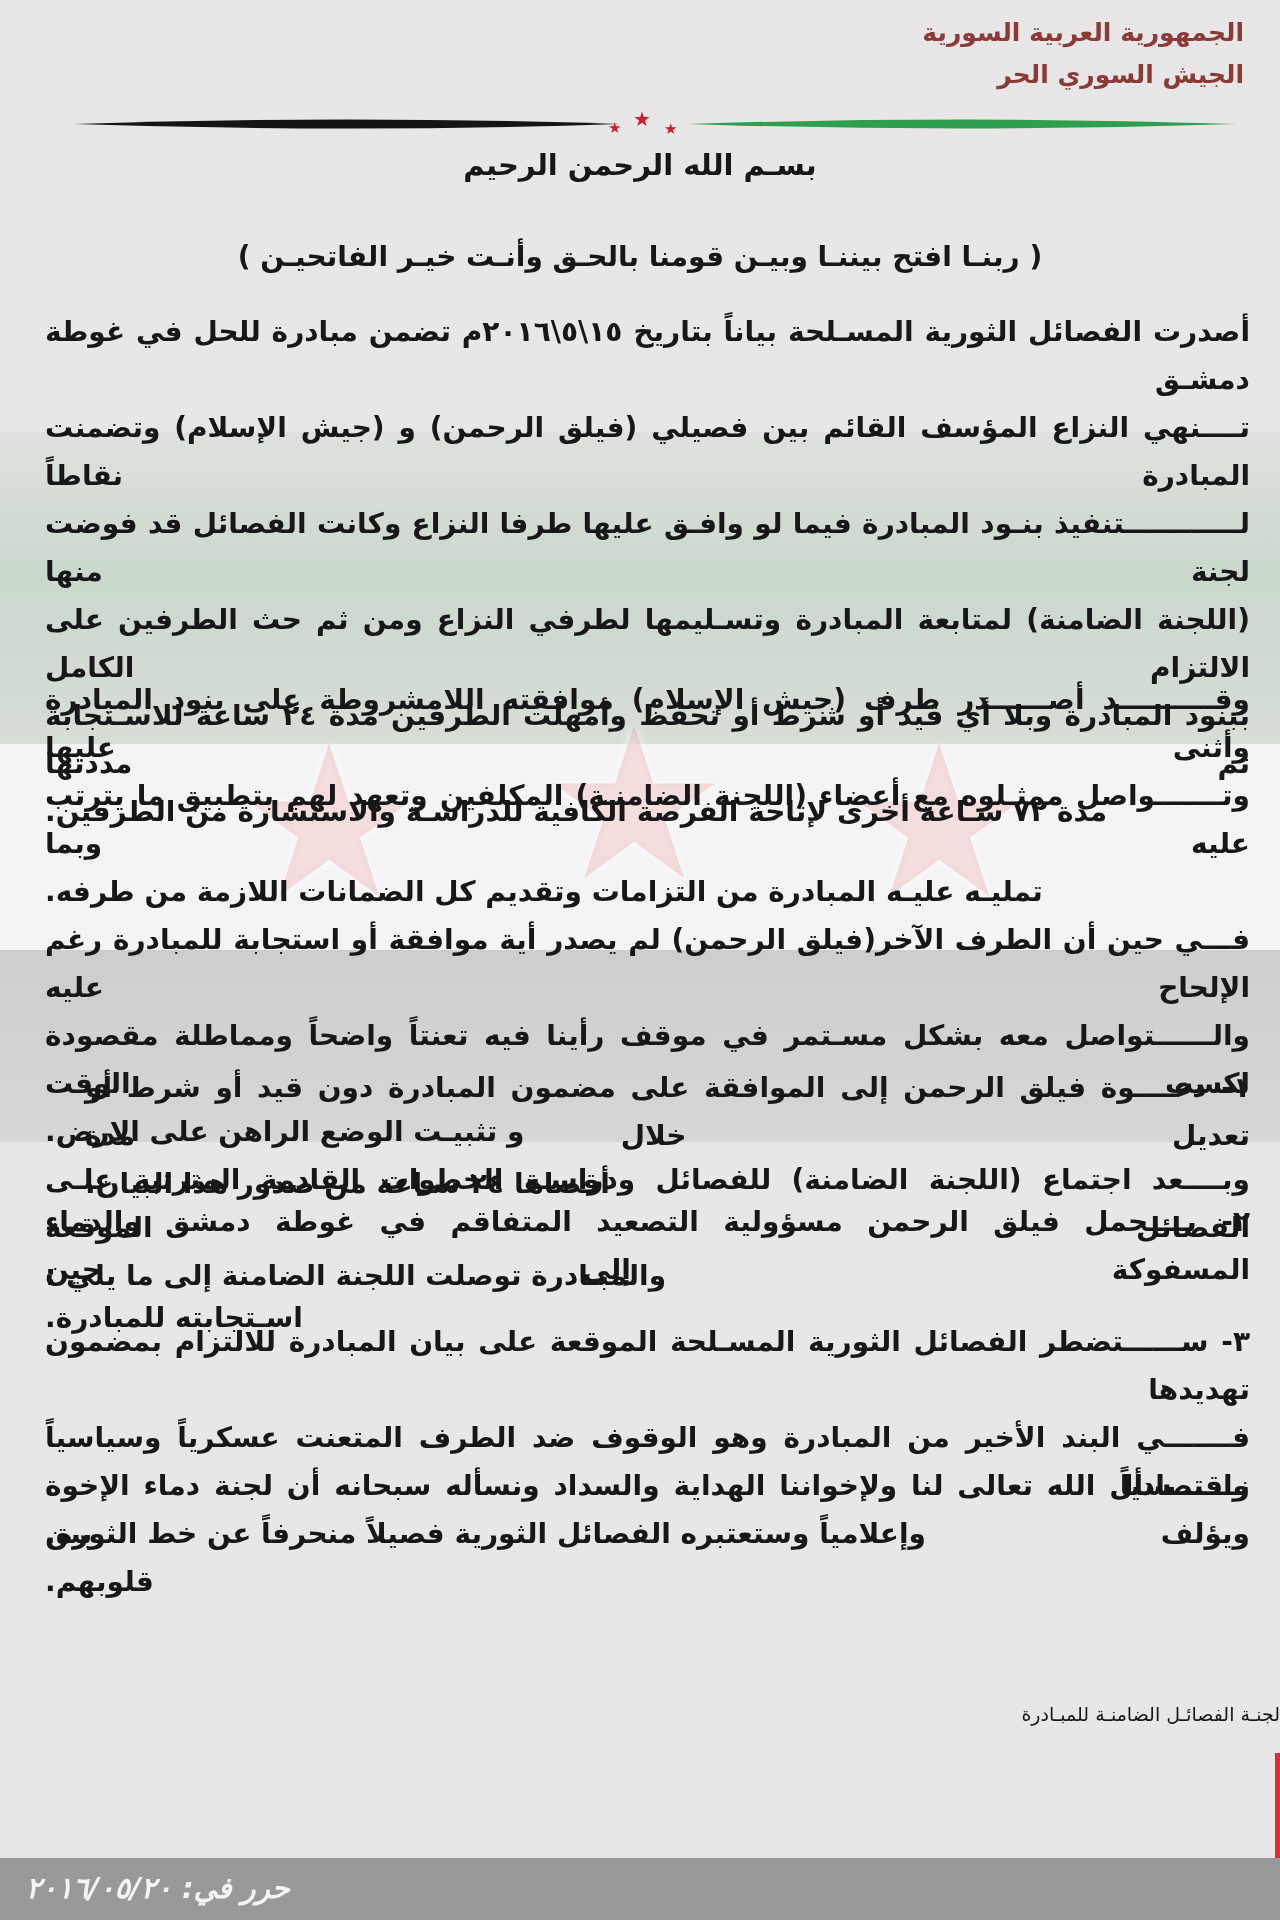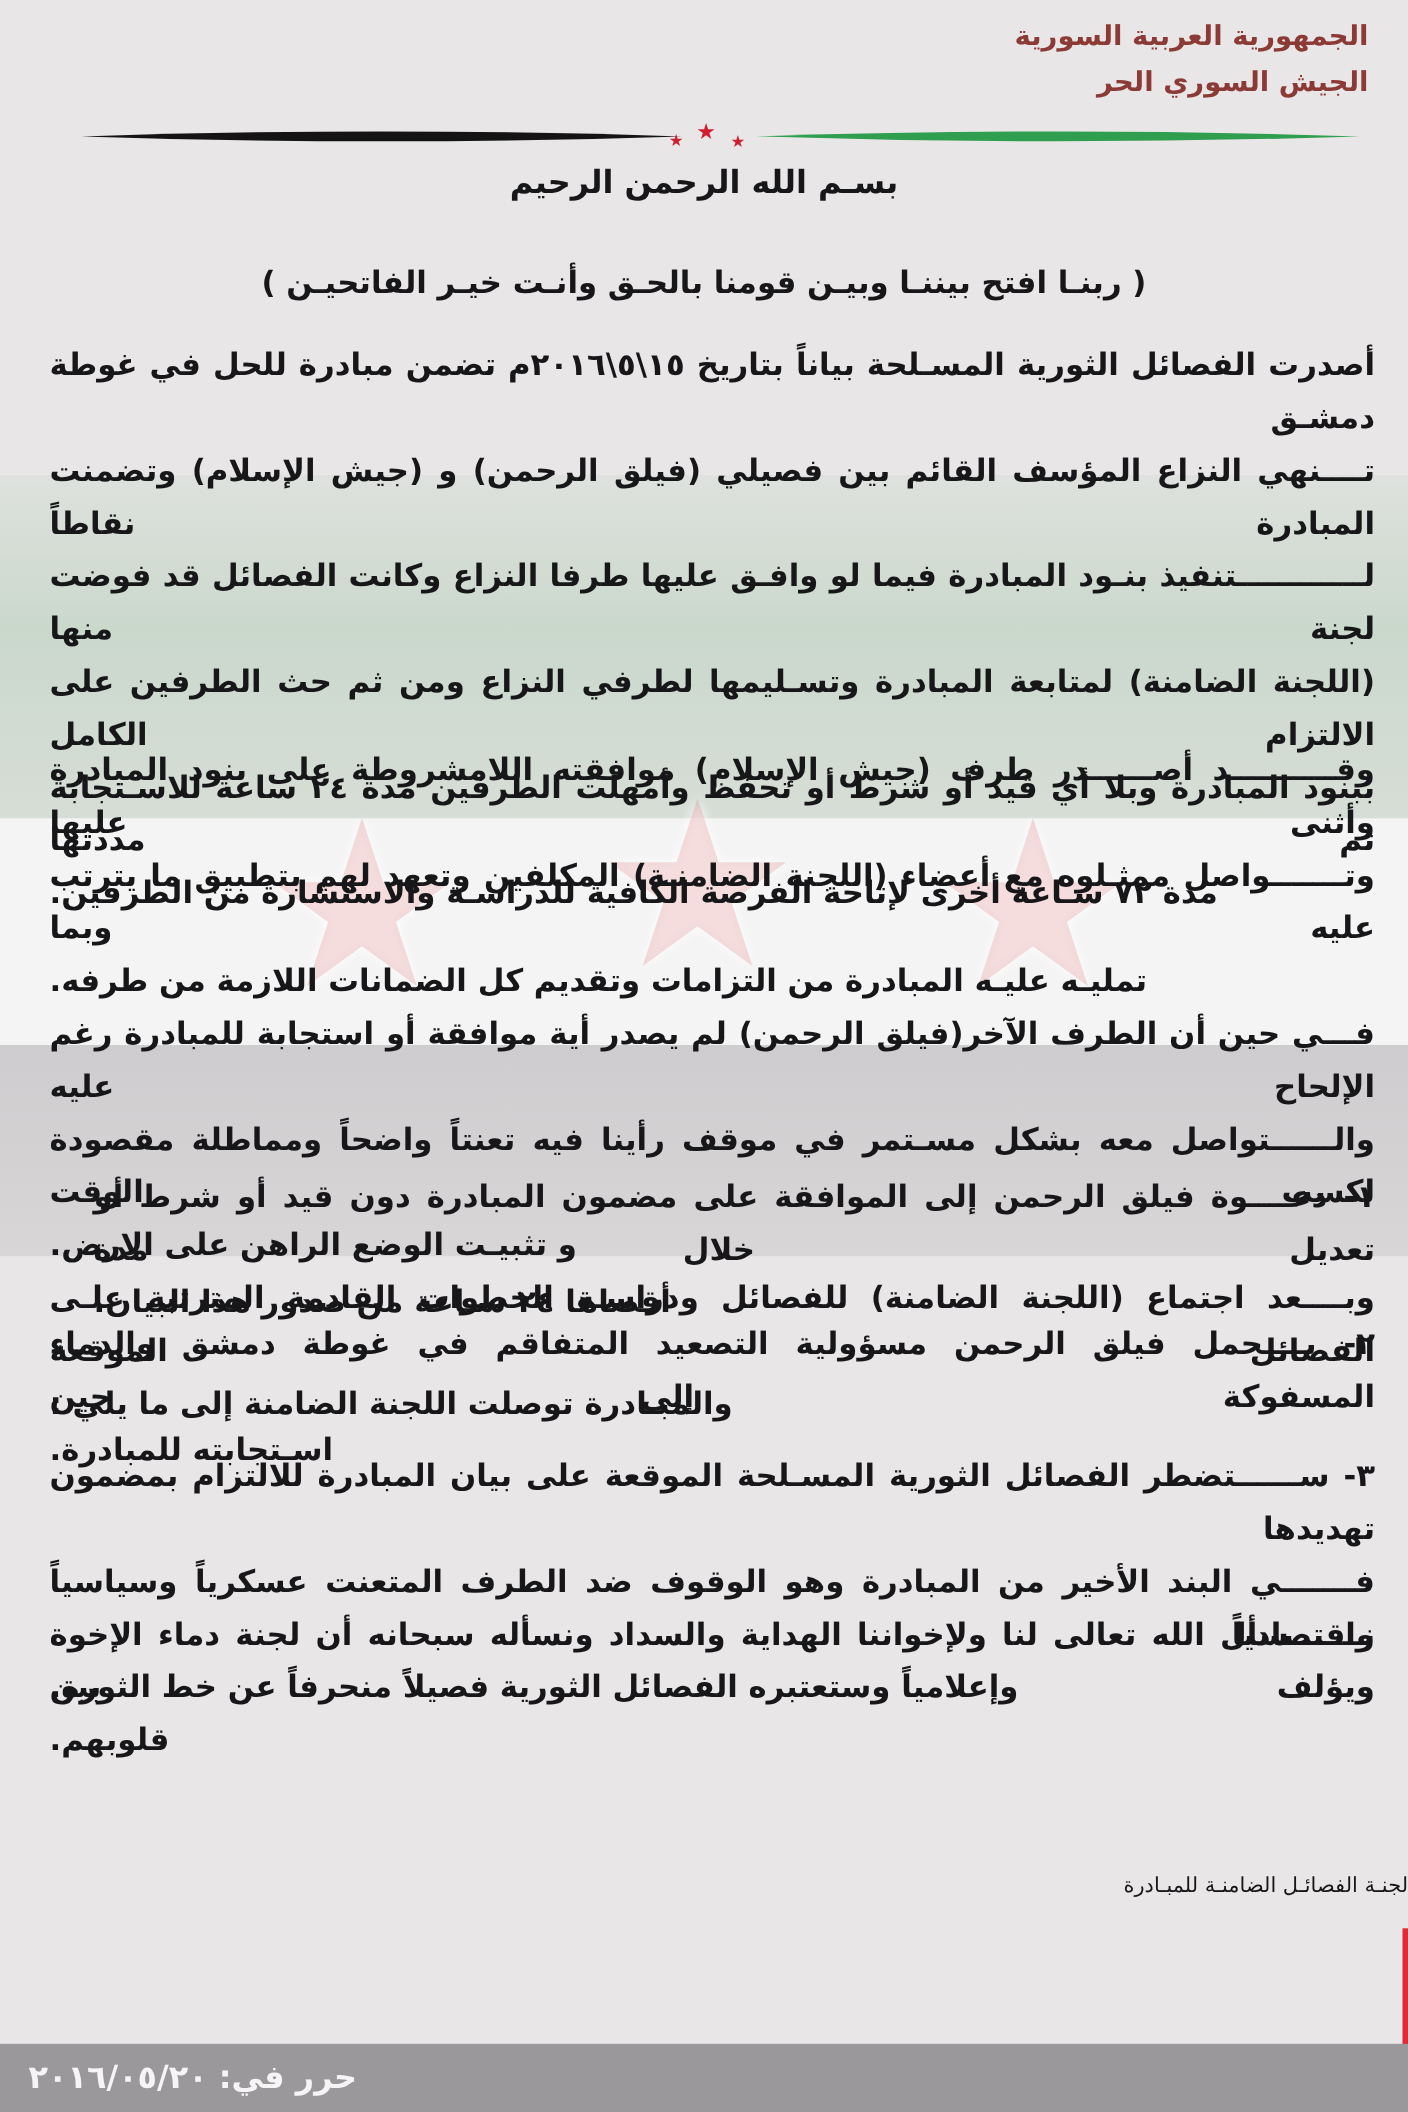"حرر في: ٢٠١٦/٠٥/٢٠" .footer-bar { font-style: none -> italic }
